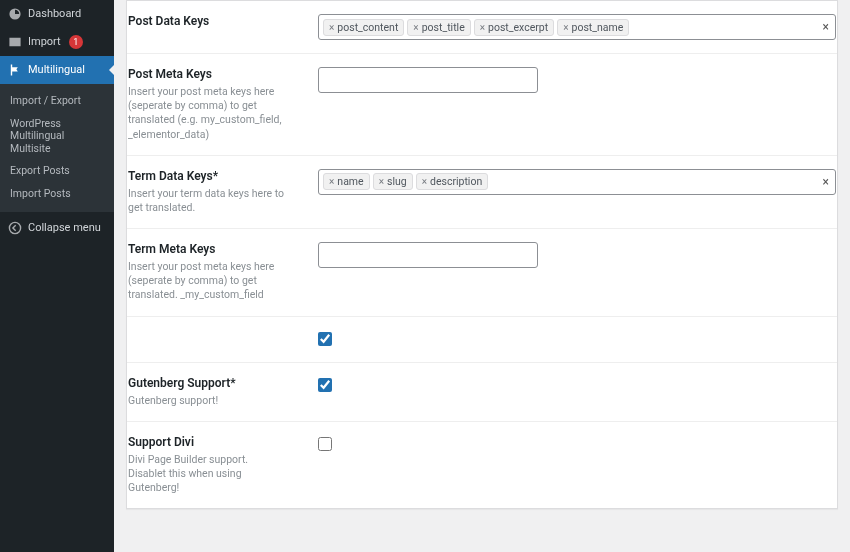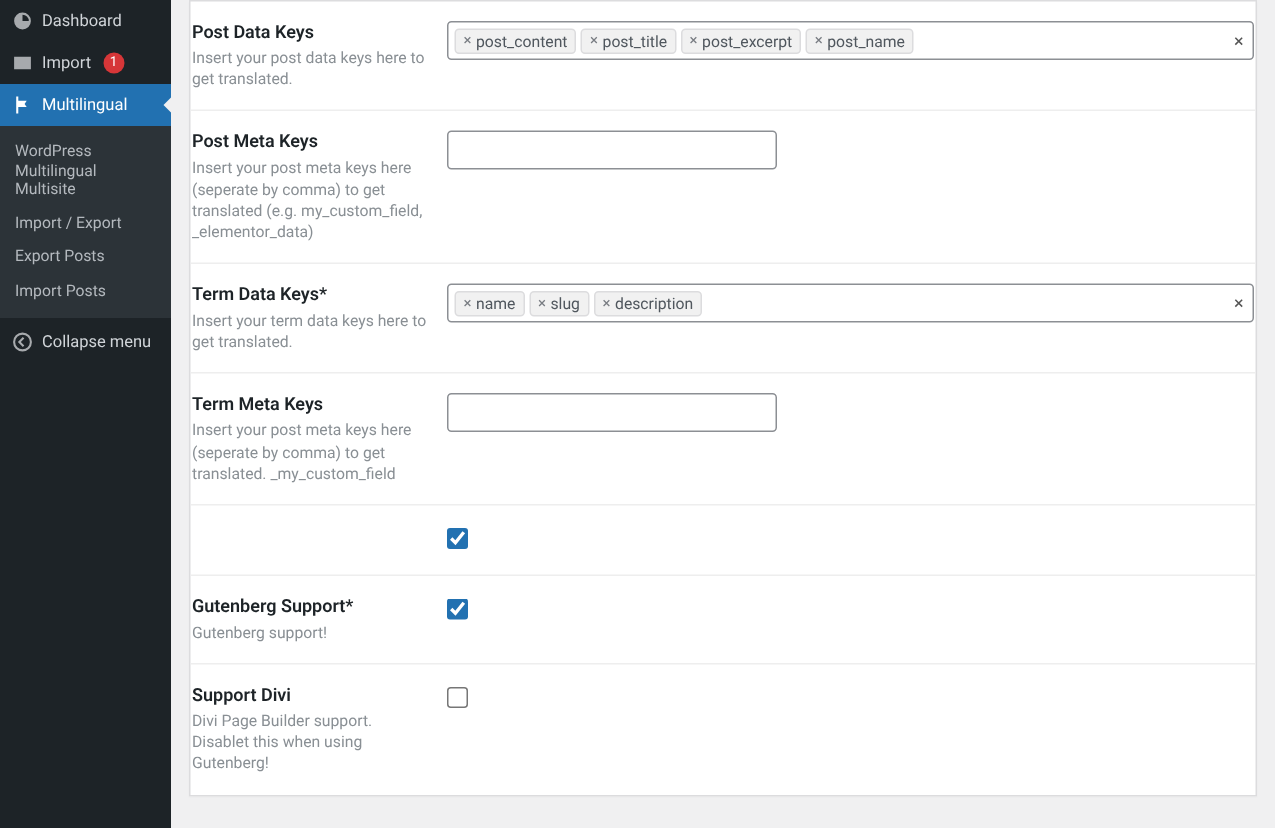"Post Data Keys" .row { gap: none -> 20px }
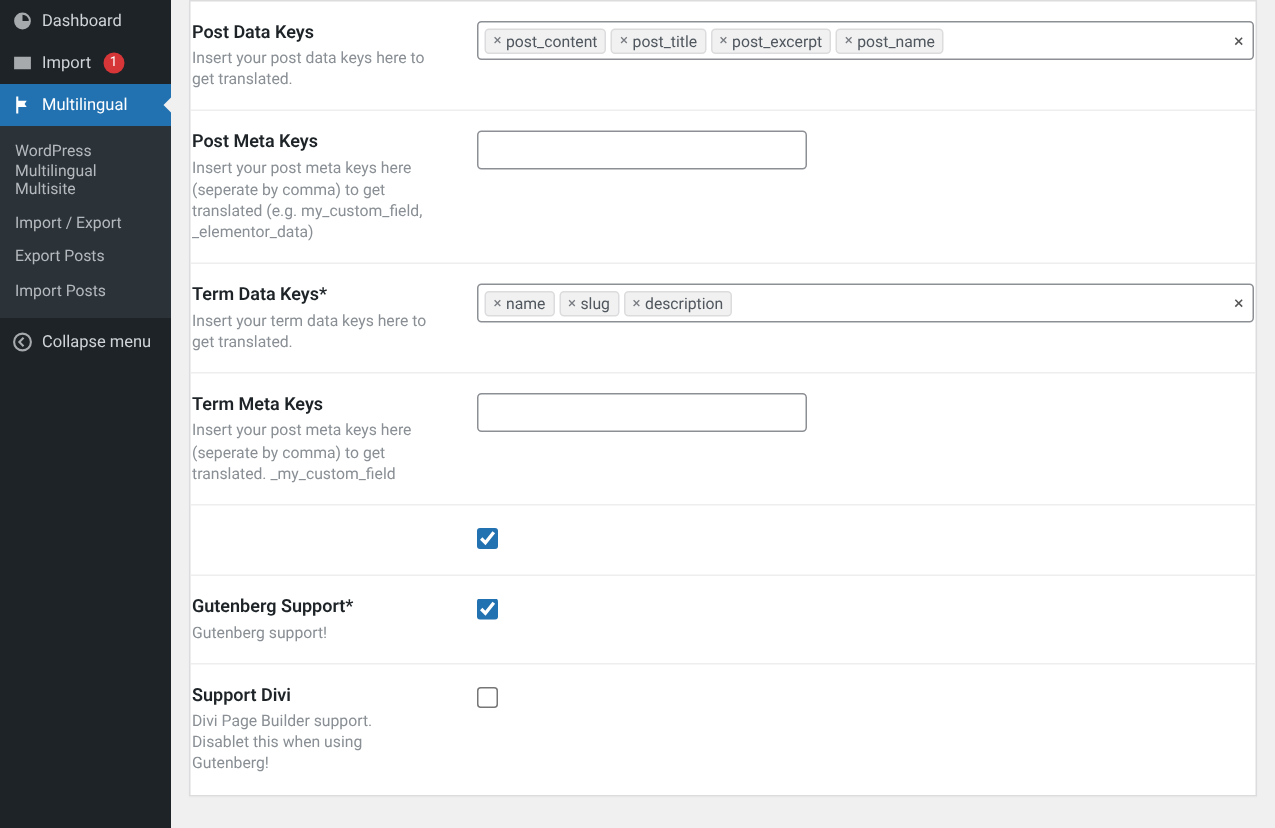"Insert your post data keys" div.desc { html: <div>Insert your post data keys here to get translated.</div> -> none }
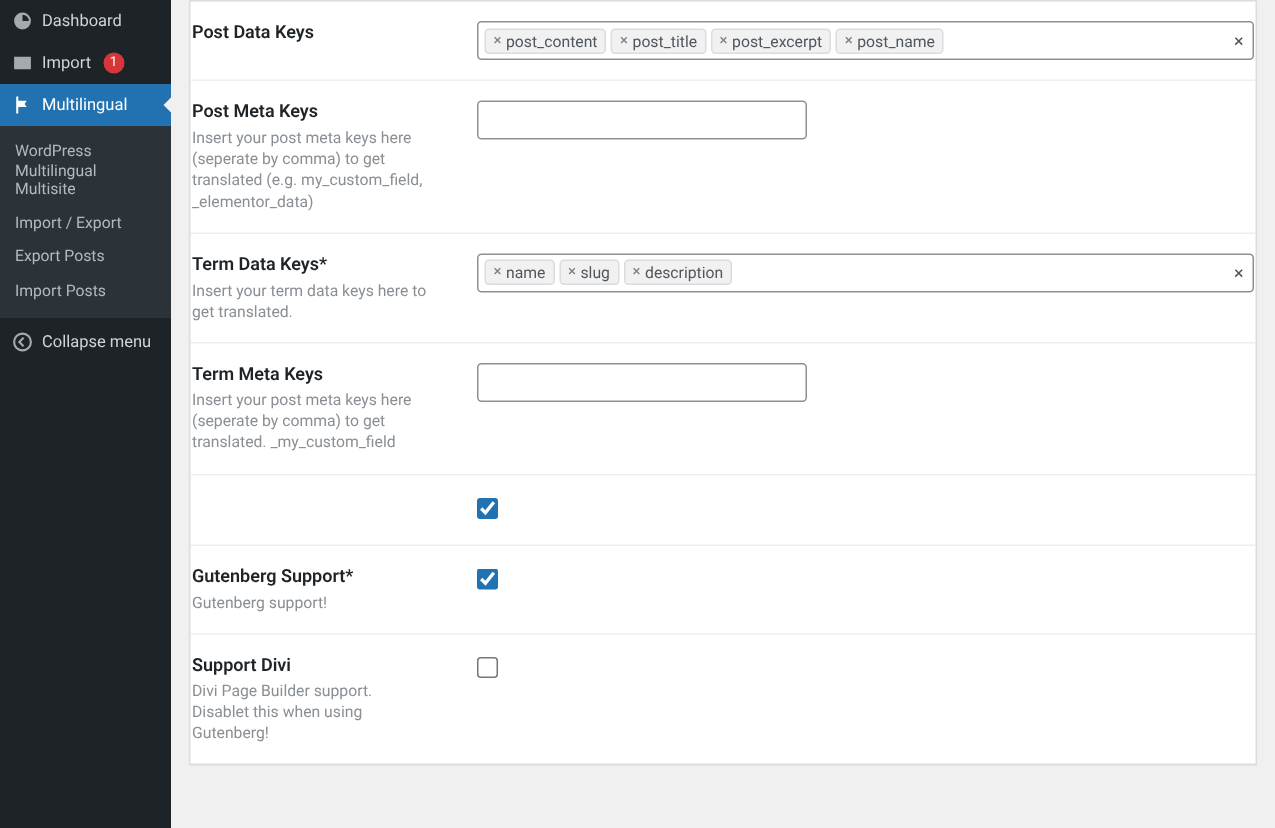"WordPress Multilingual Multisite" div.submenu-item { order: before "Import / Export" -> after "Import / Export" }
